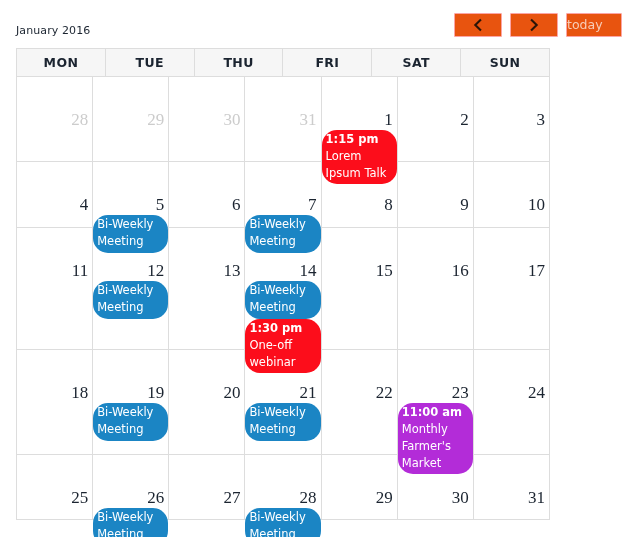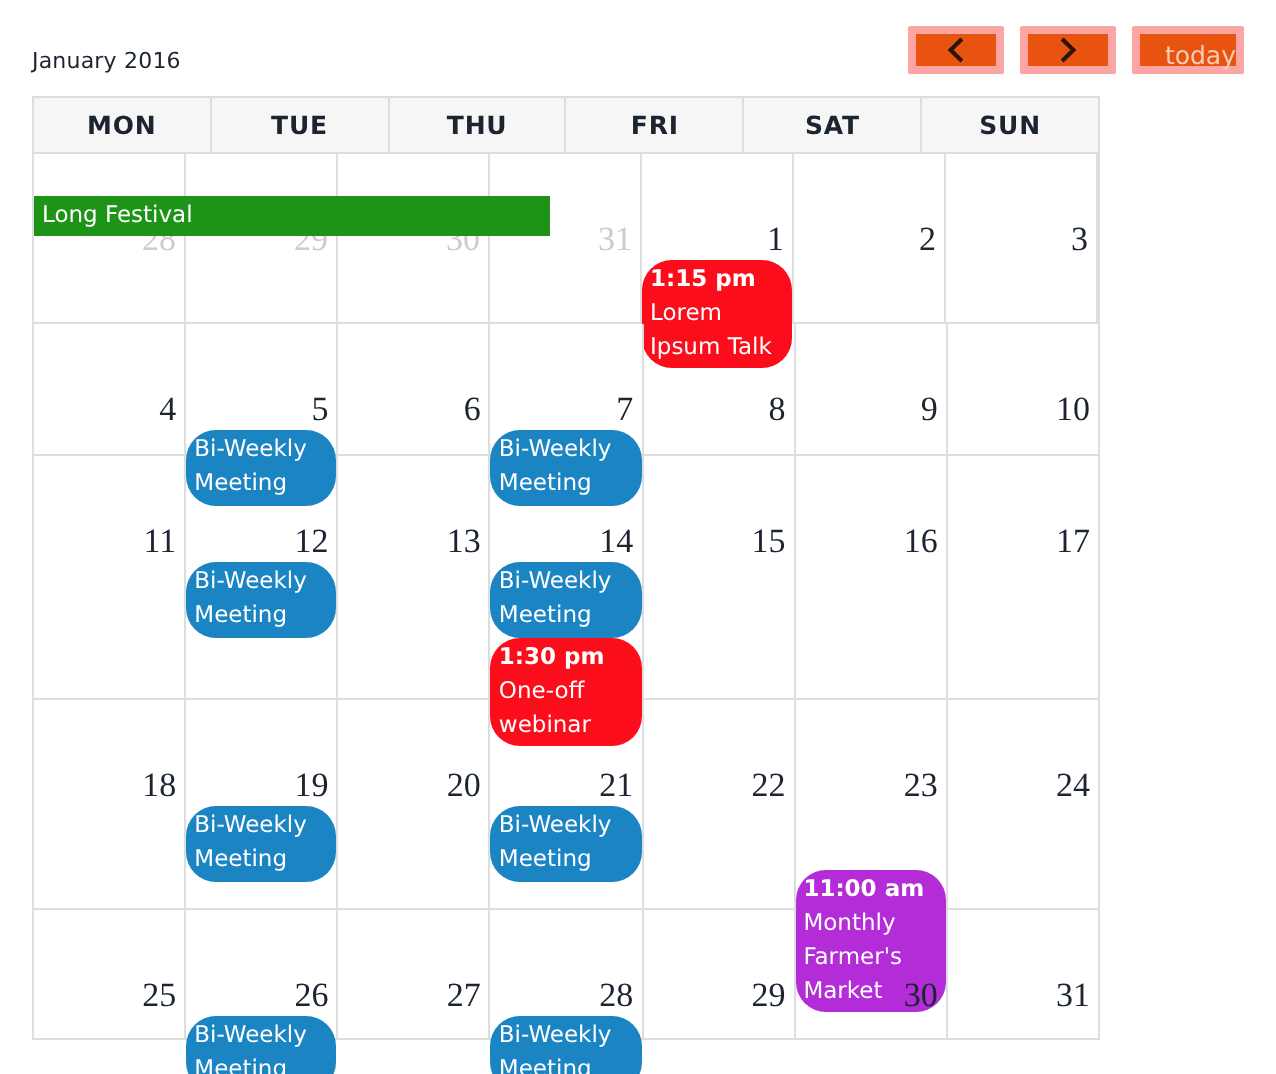"today" .btn { border: 4px solid #fca5a5 -> 1px solid #fca5a5; text-align: right -> left }
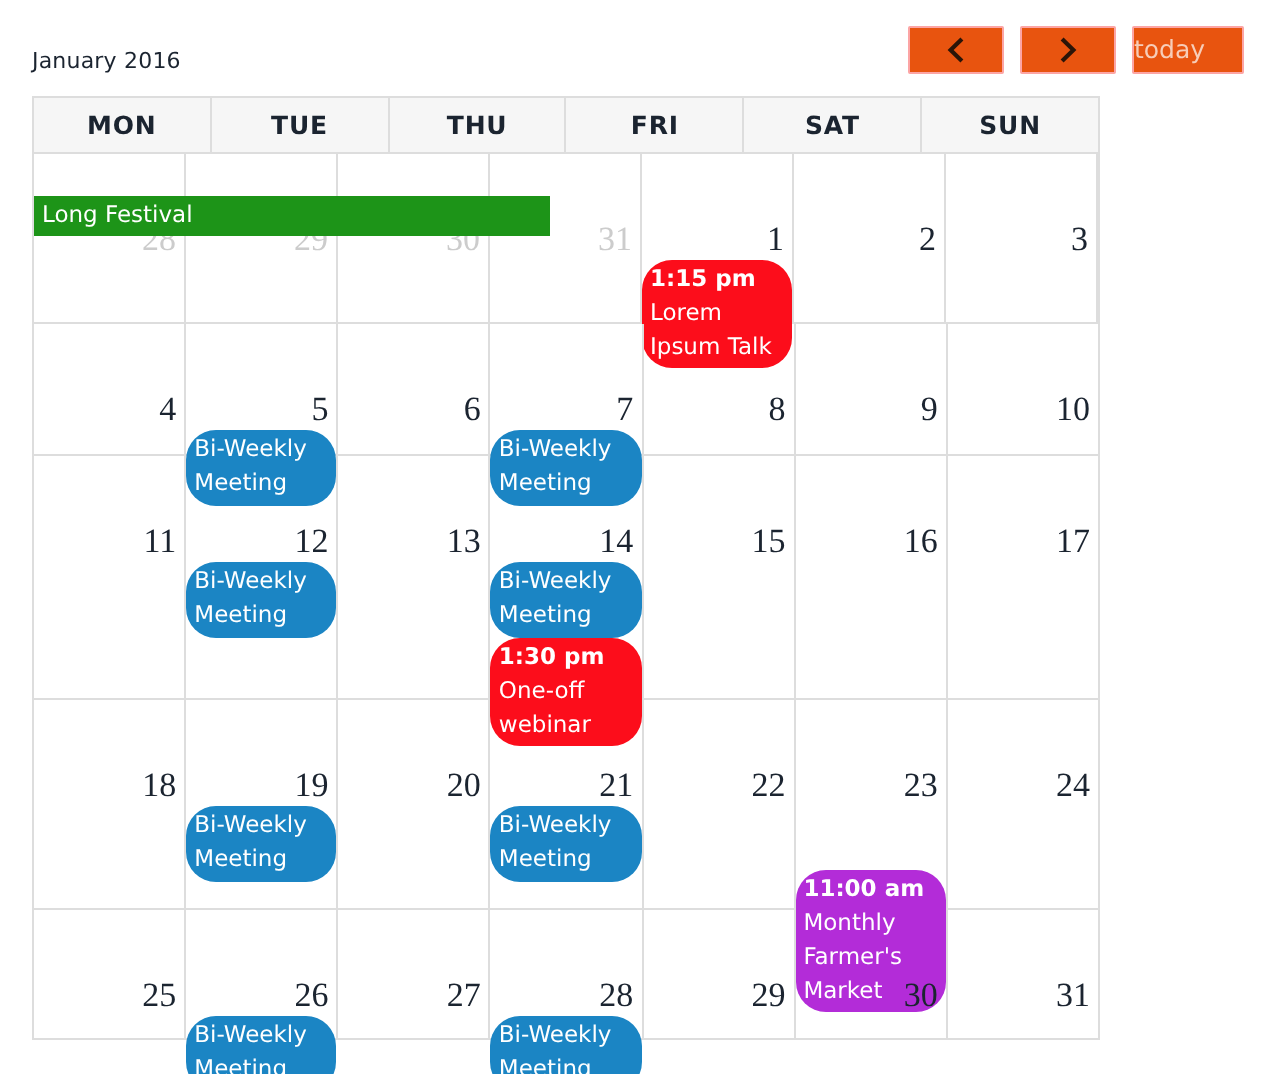"Long Festival" div.span-event { html: <div><span>Long Festival</span></div> -> none }
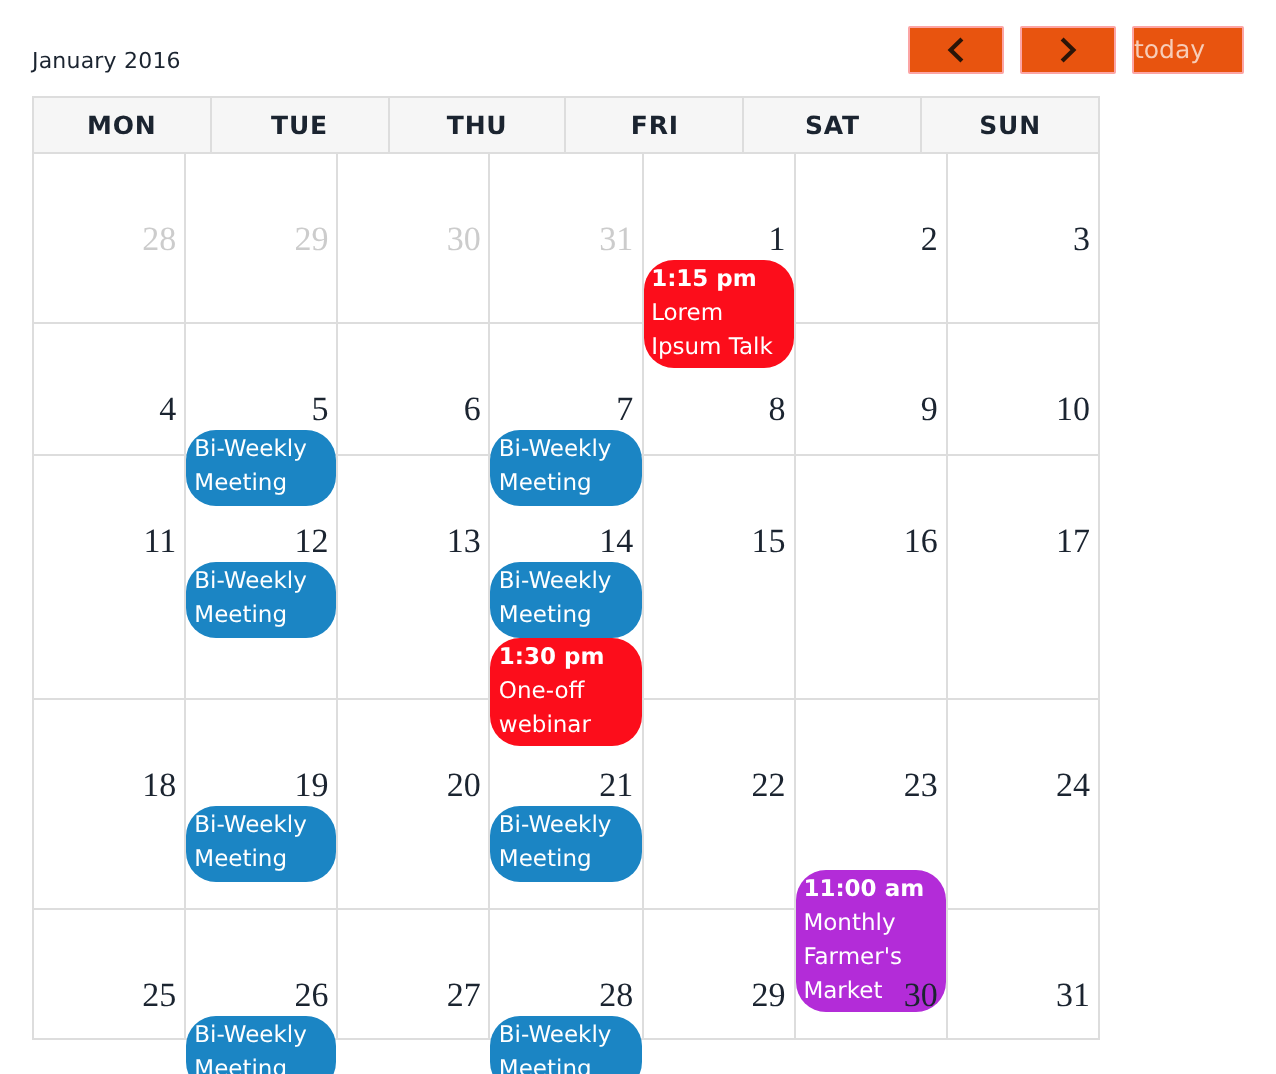"11:00 am" div.event { margin-top: 32px -> none }
